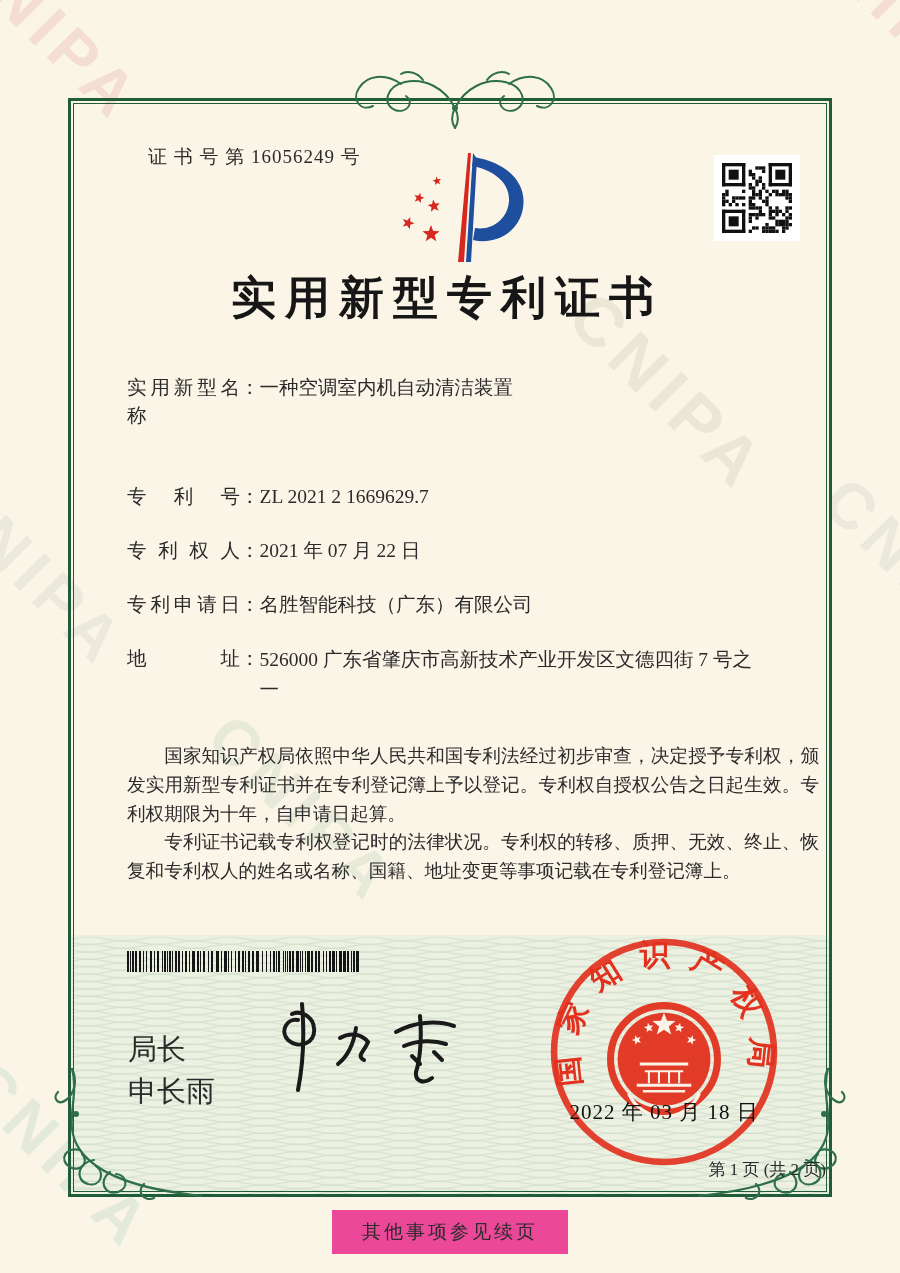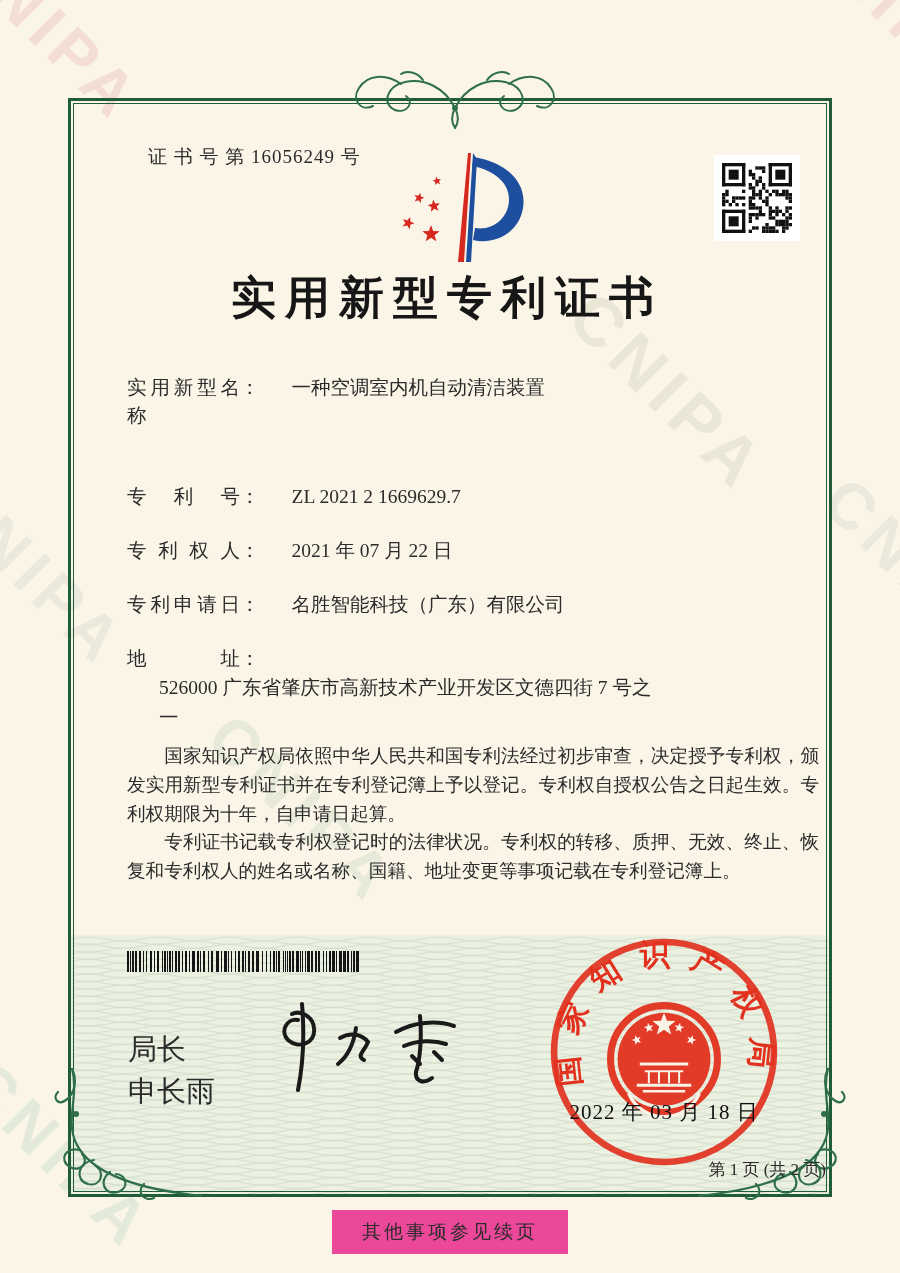"一种空调室内机自动清洁装置" .fvalue { margin-left: 32px -> none }
